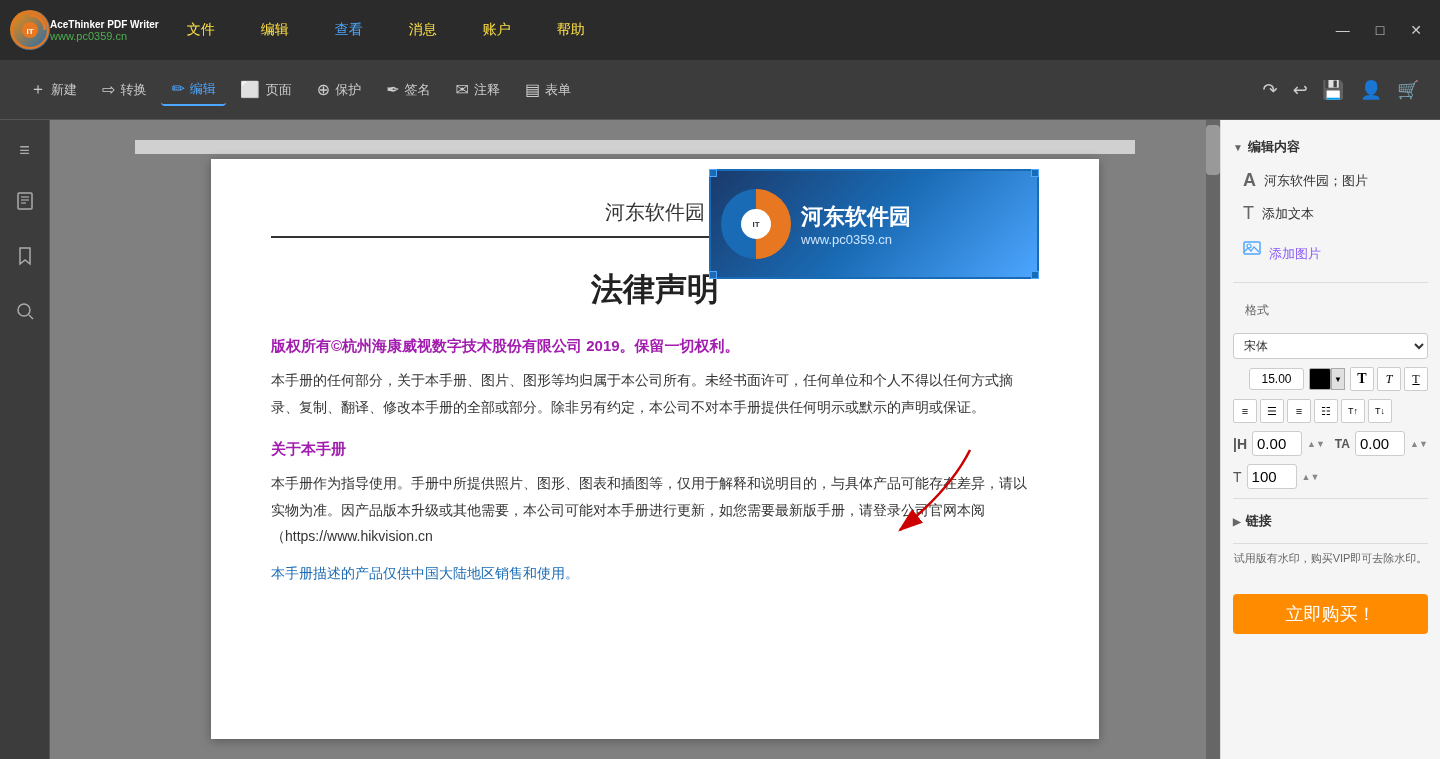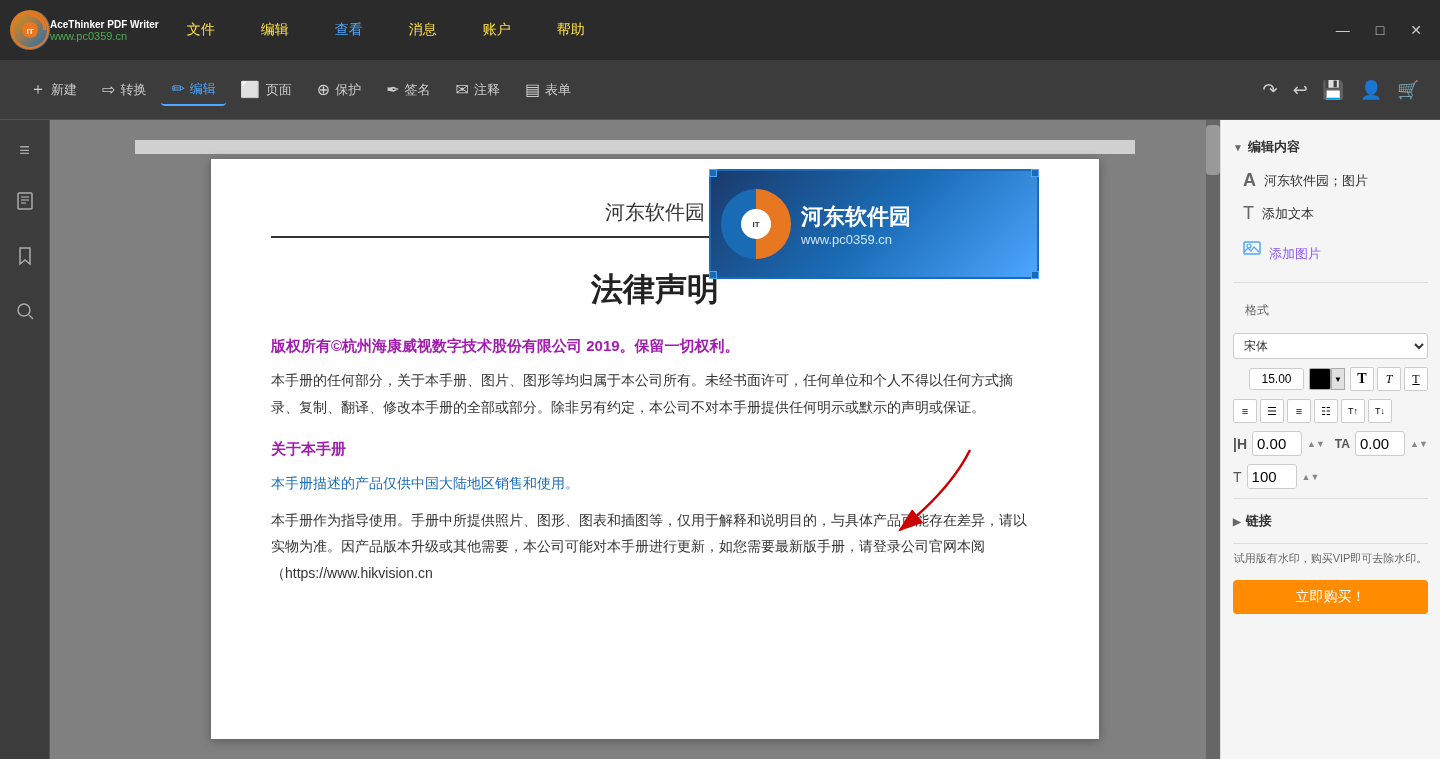"本手册描述的产品仅供中国大陆地区销售和使用。" div.pdf-section-text { order: before "本手册作为指导使用。手册中所提供照片、图形、图表和插图等，仅用于解释和说明目的，" -> after "本手册作为指导使用。手册中所提供照片、图形、图表和插图等，仅用于解释和说明目的，" }
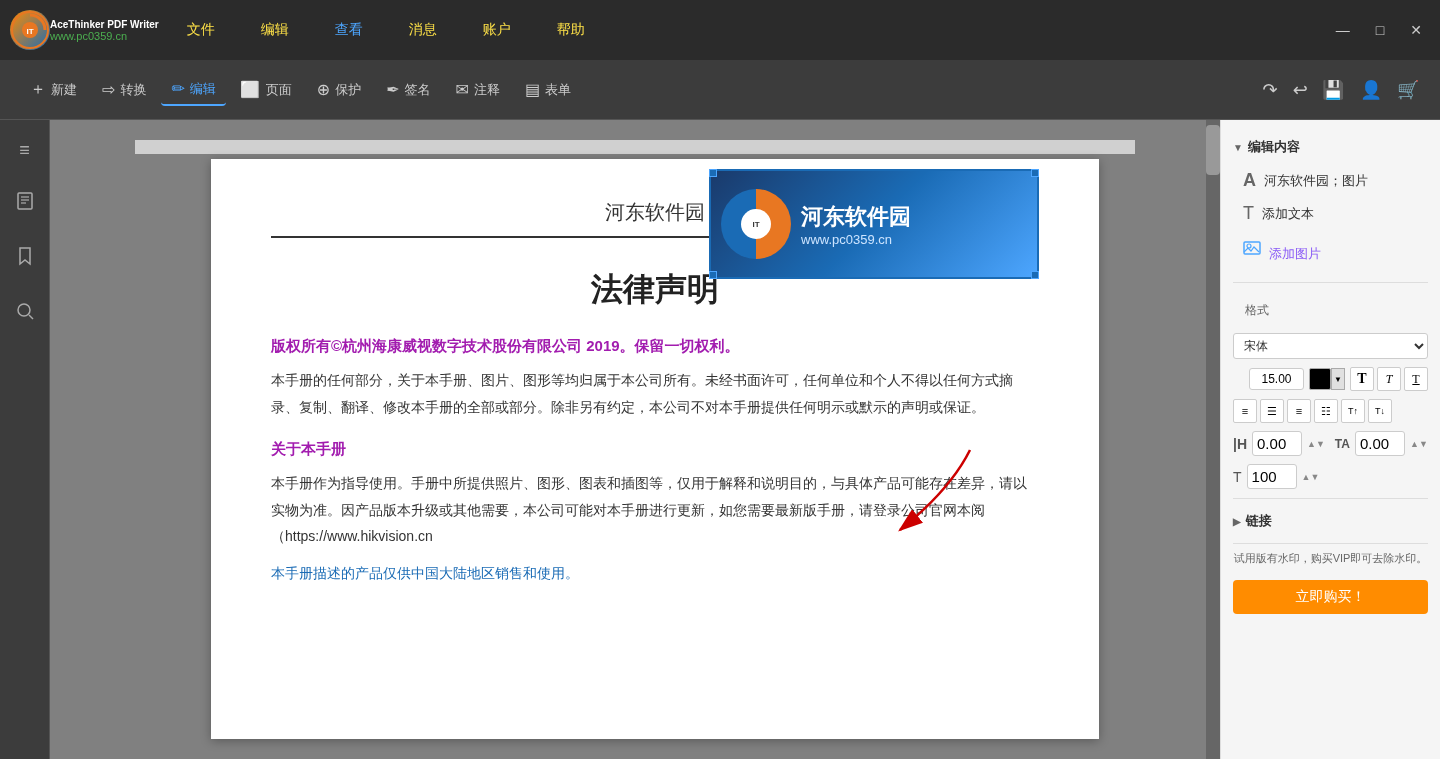"立即购买！" .buy-btn { font-size: 14px -> 18px; margin: 6px 12px -> 20px 12px }
